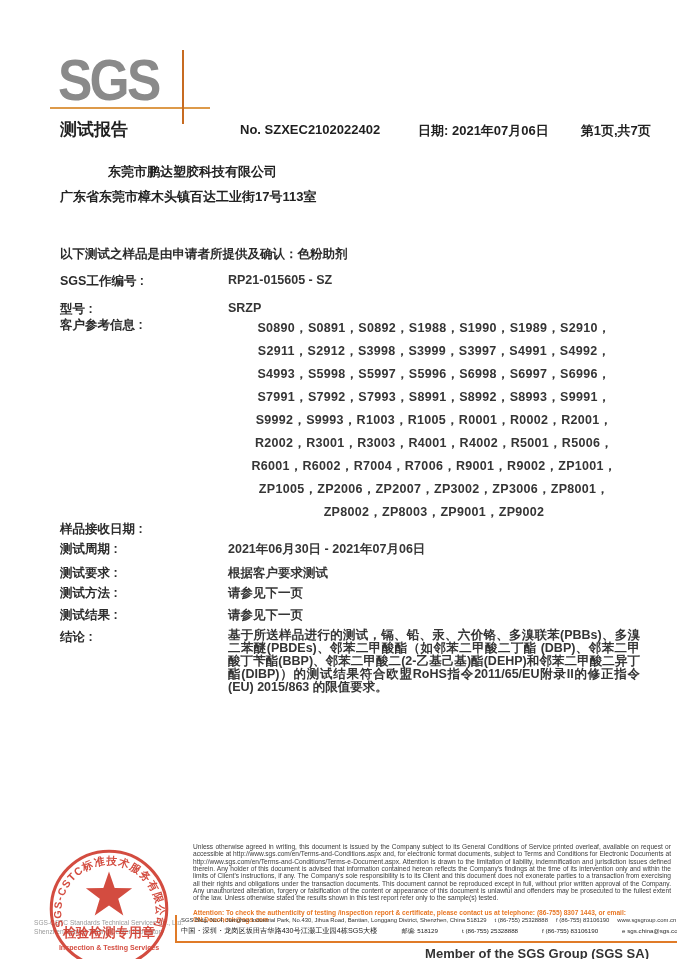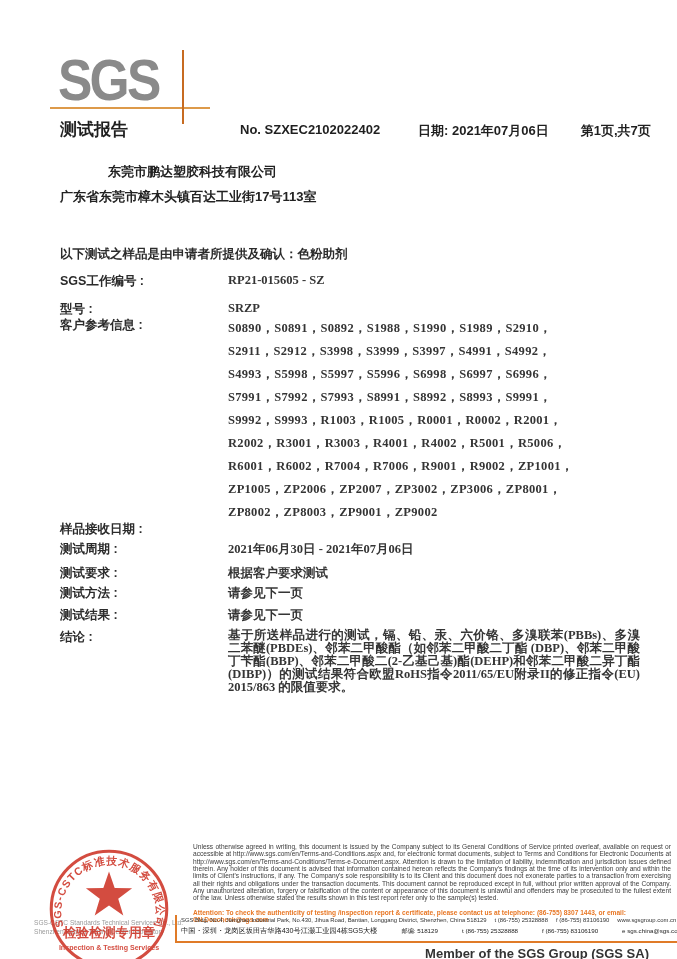"RP21-015605 - SZ" .frow .val { font-family: Liberation Serif, serif -> none }
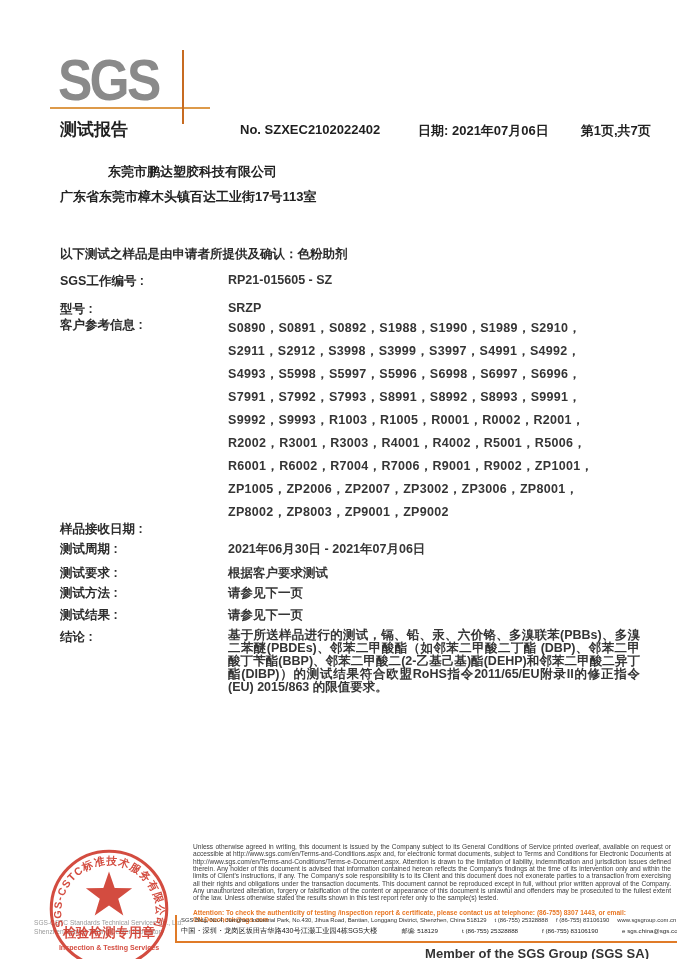"S0890，S0891，S0892，S1988，S1990，S1989，S291" .codes div { text-align: none -> center }
